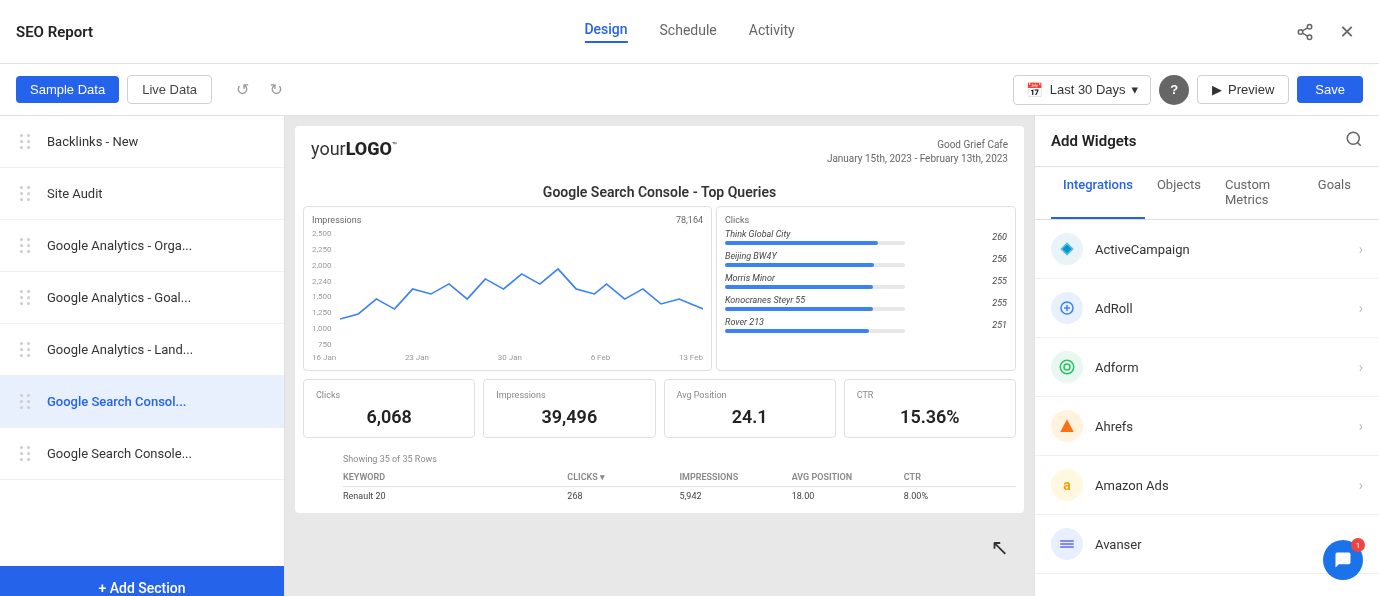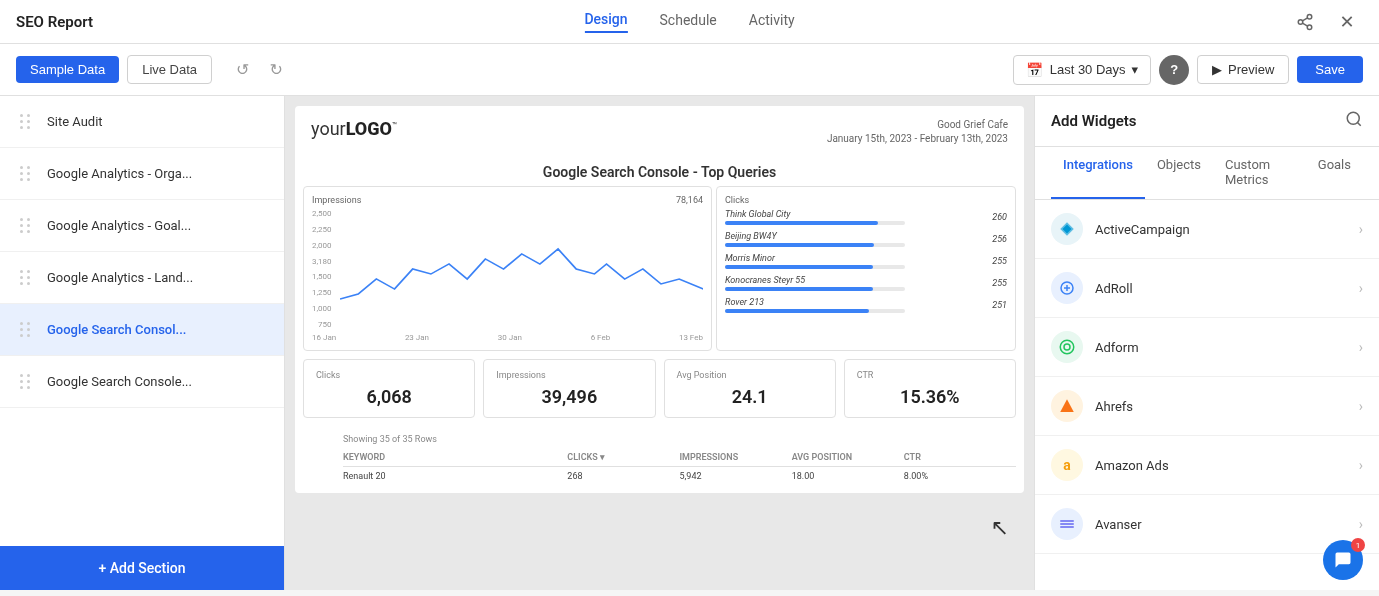"SEO Report" .header { height: 44px -> 64px }
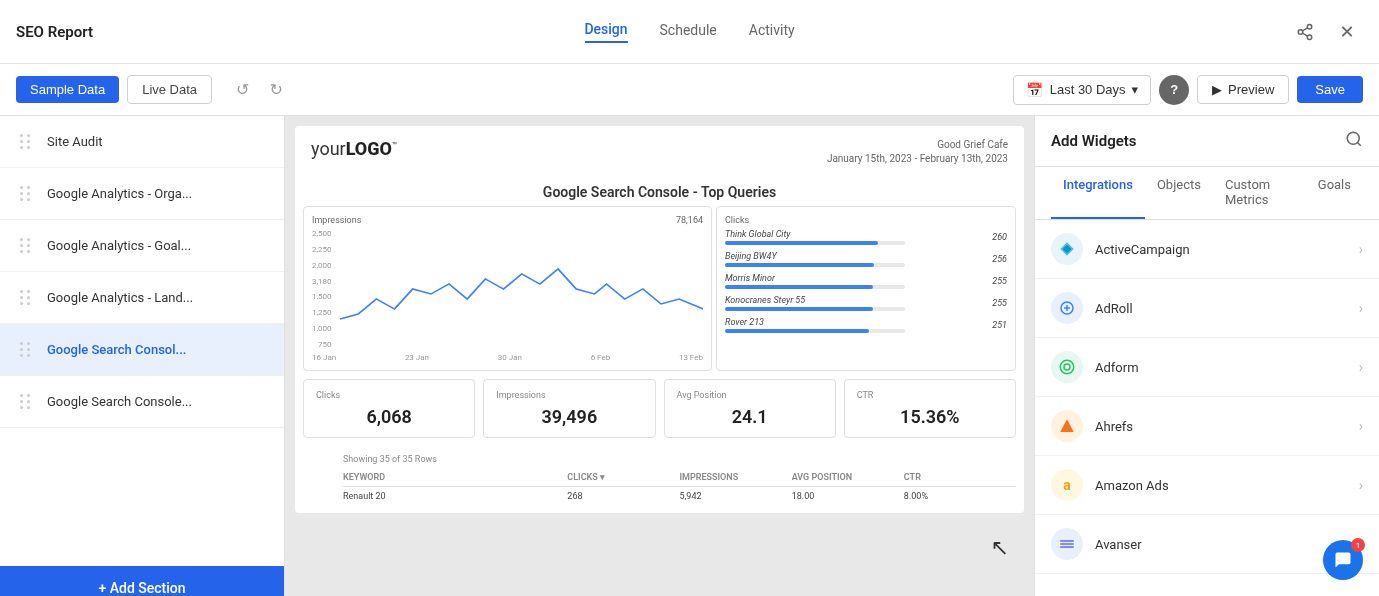"Backlinks - New" div.sidebar-item { html: none -> <div> <div> <div></div> <div></div> <div></div> <div></div> <div></div> <div></div> </div> <span>Backlinks - New</span> </div> }
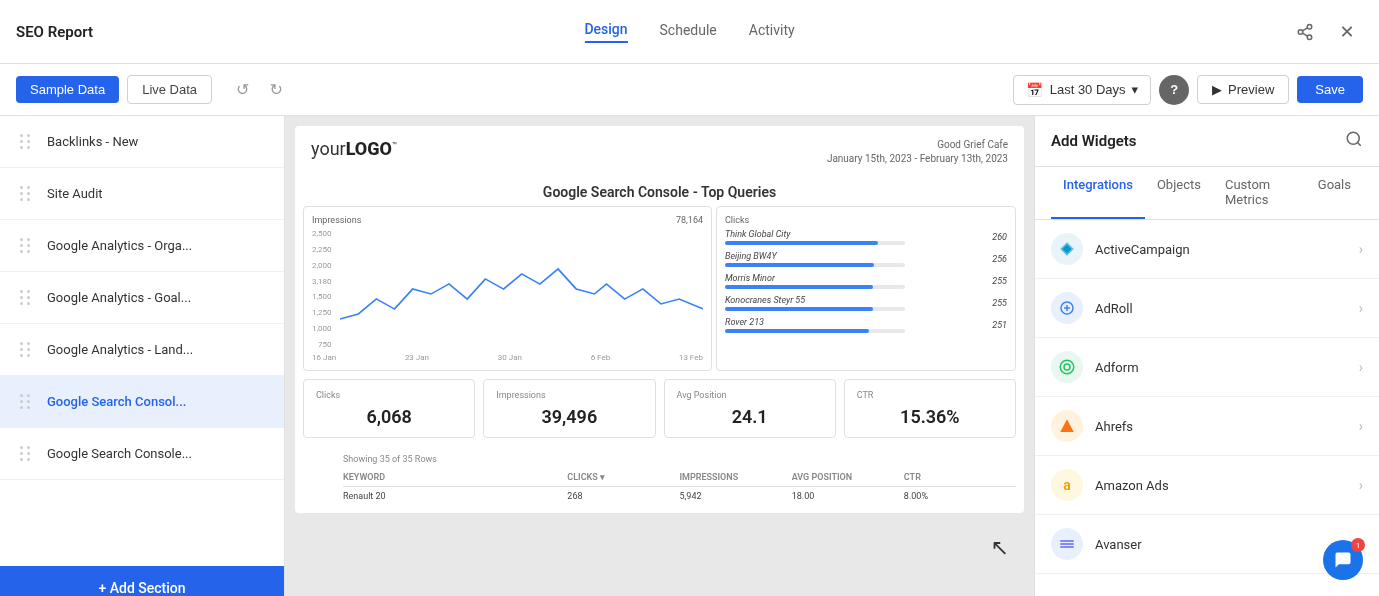"3,180" span { text: 3,180 -> 2,240 }
